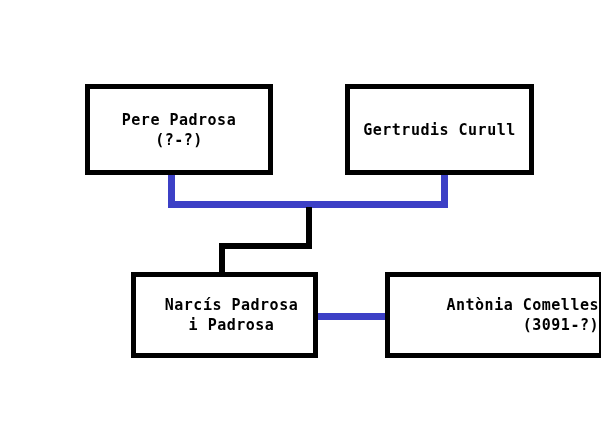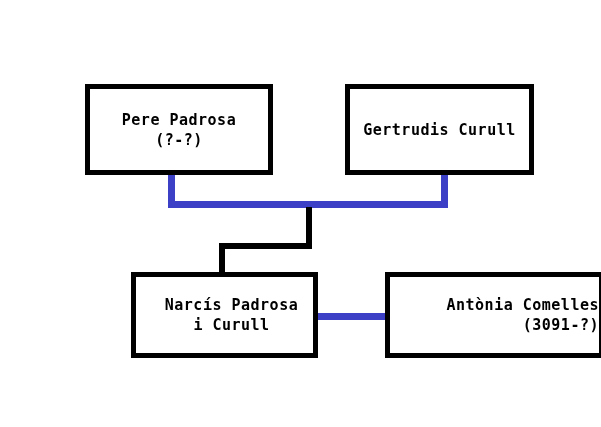"i Curull" div.person-line { text: Curull -> Padrosa }
